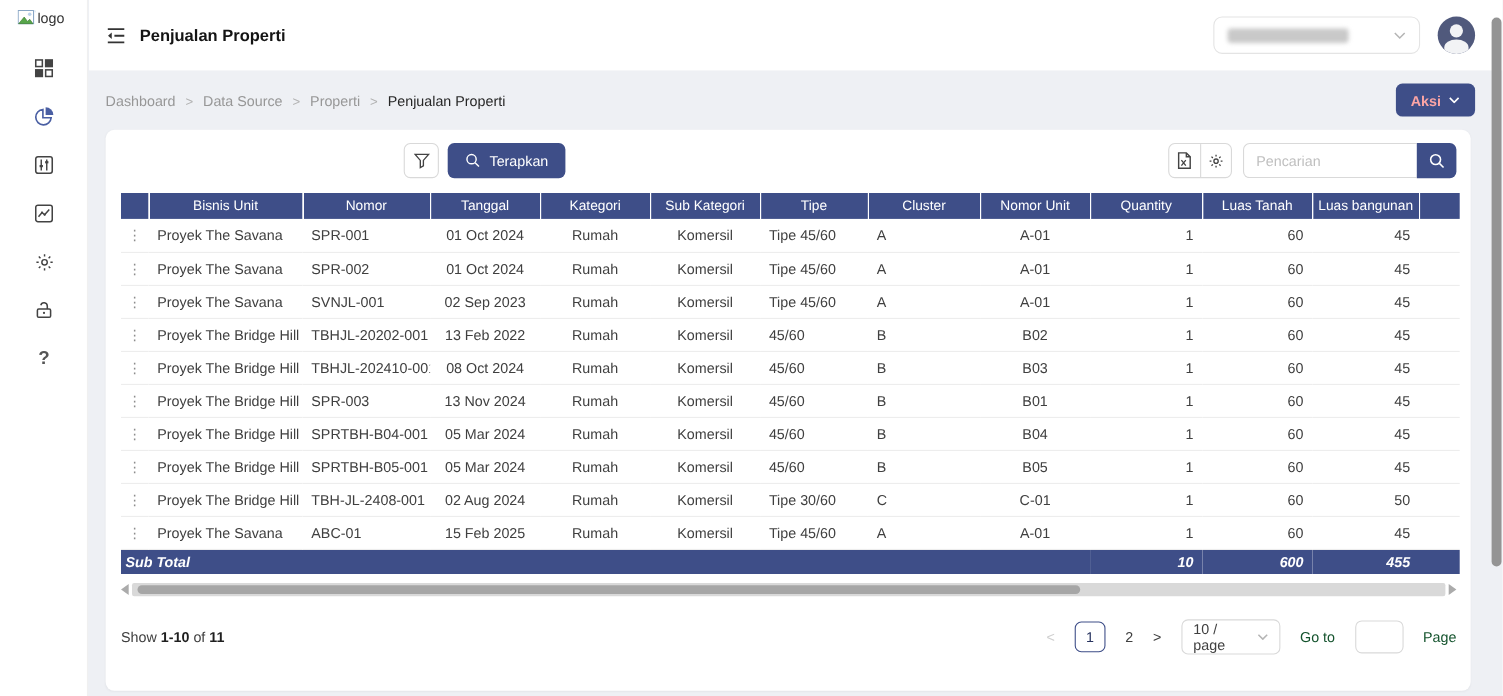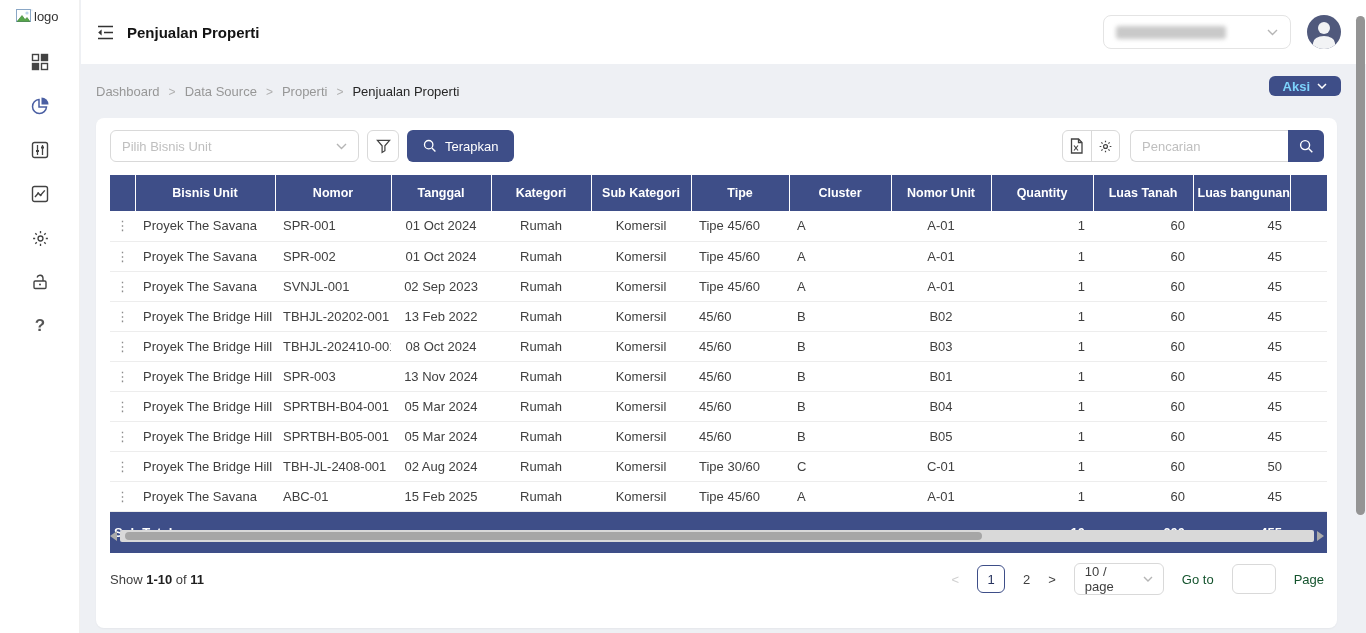"Aksi" .aksi-btn { color: #7dd3fc -> #fca5a5; height: 20px -> 30px }
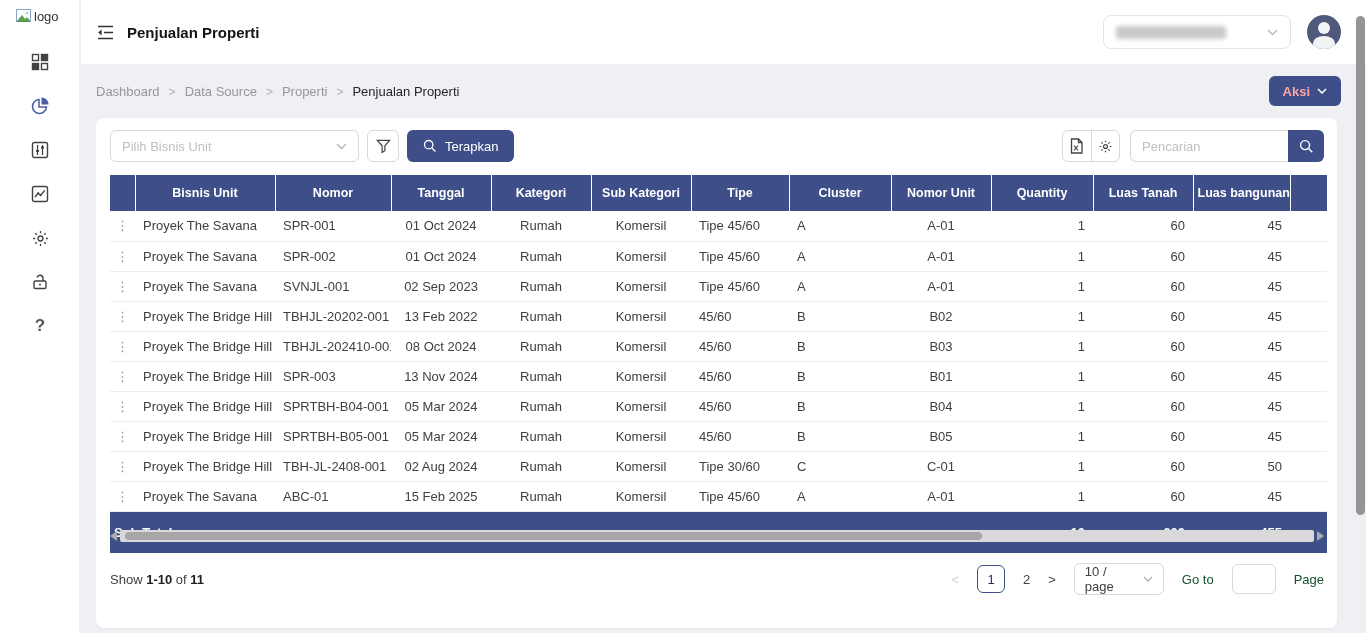"Pilih Bisnis Unit" div.bu-select { html: <div> <span>Pilih Bisnis Unit</span> <span> <svg> <polyline></polyline> </svg> </span> </div> -> none }
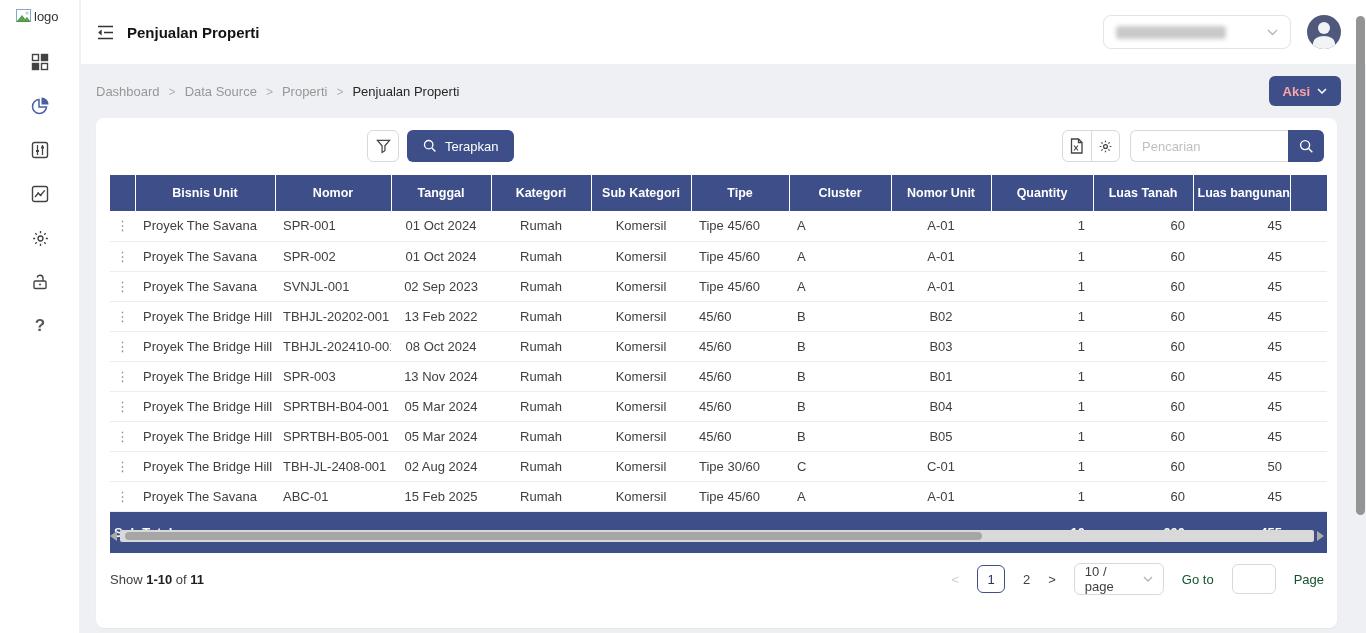"Bisnis Unit" th { font-weight: bold -> normal; height: 36px -> 24px }
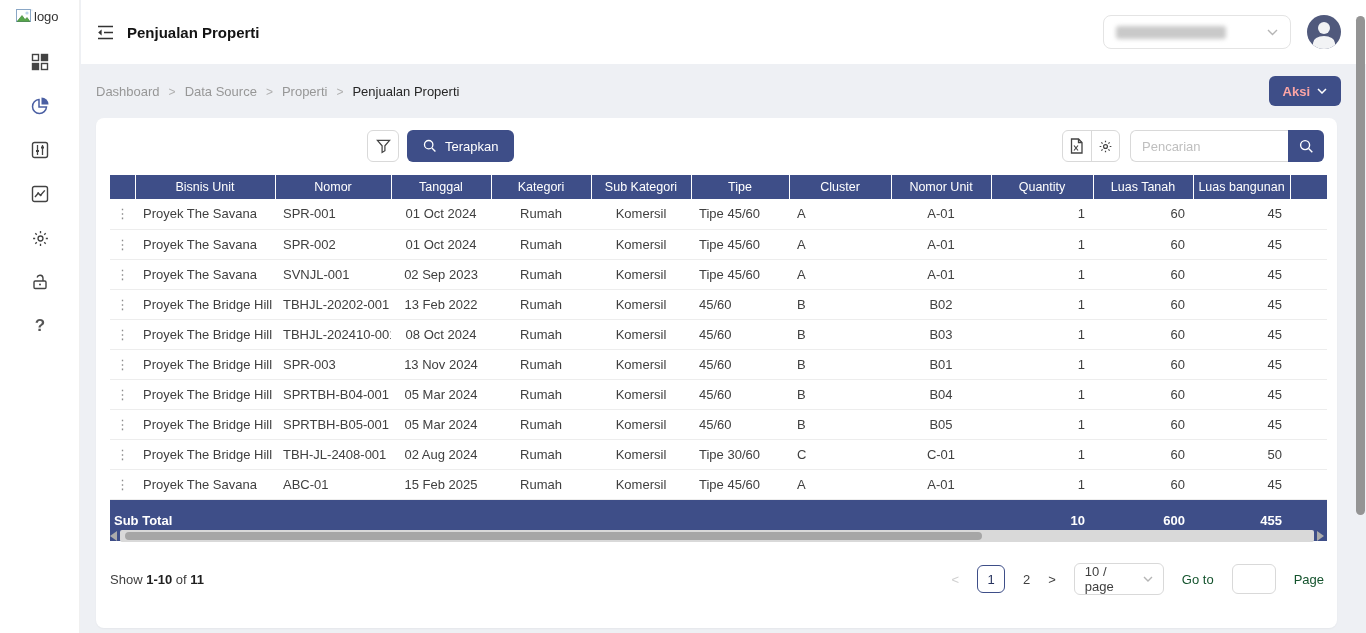"Sub Total" tr.subtotal td { font-style: none -> italic; height: 42px -> 23px }
